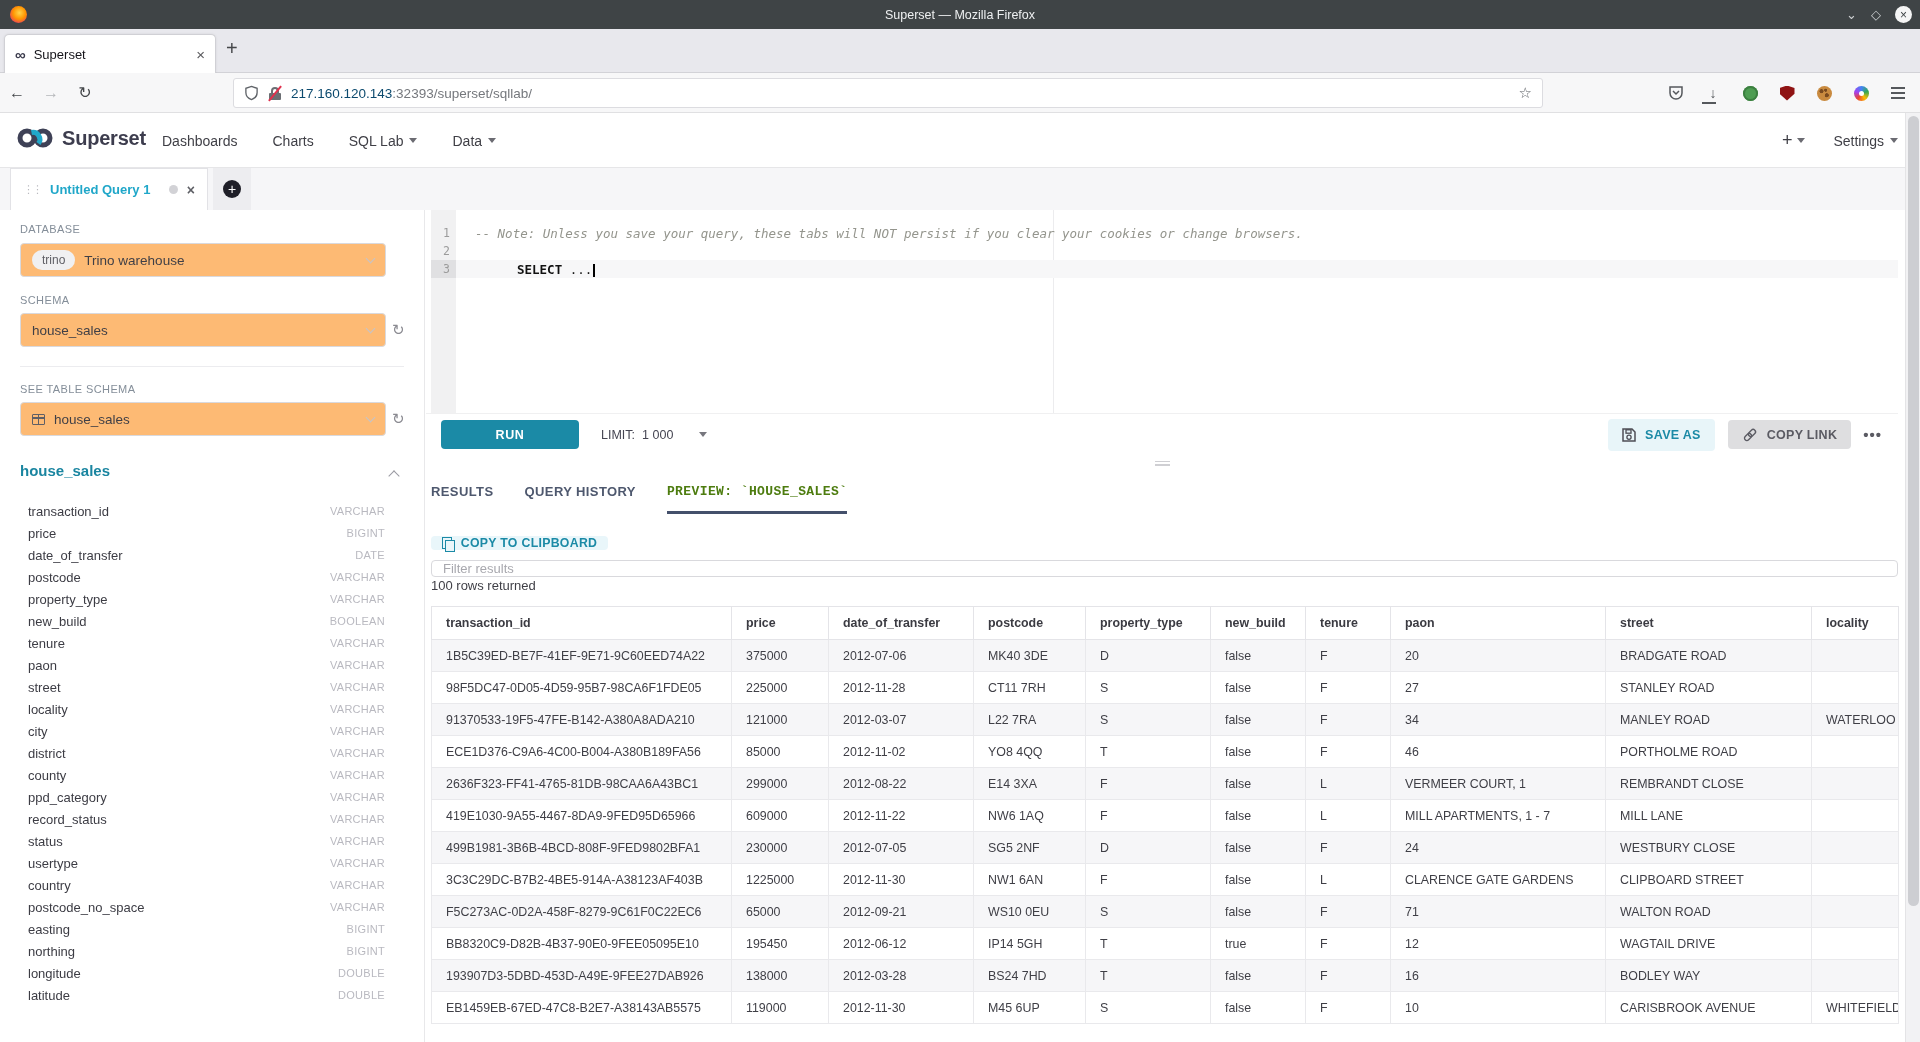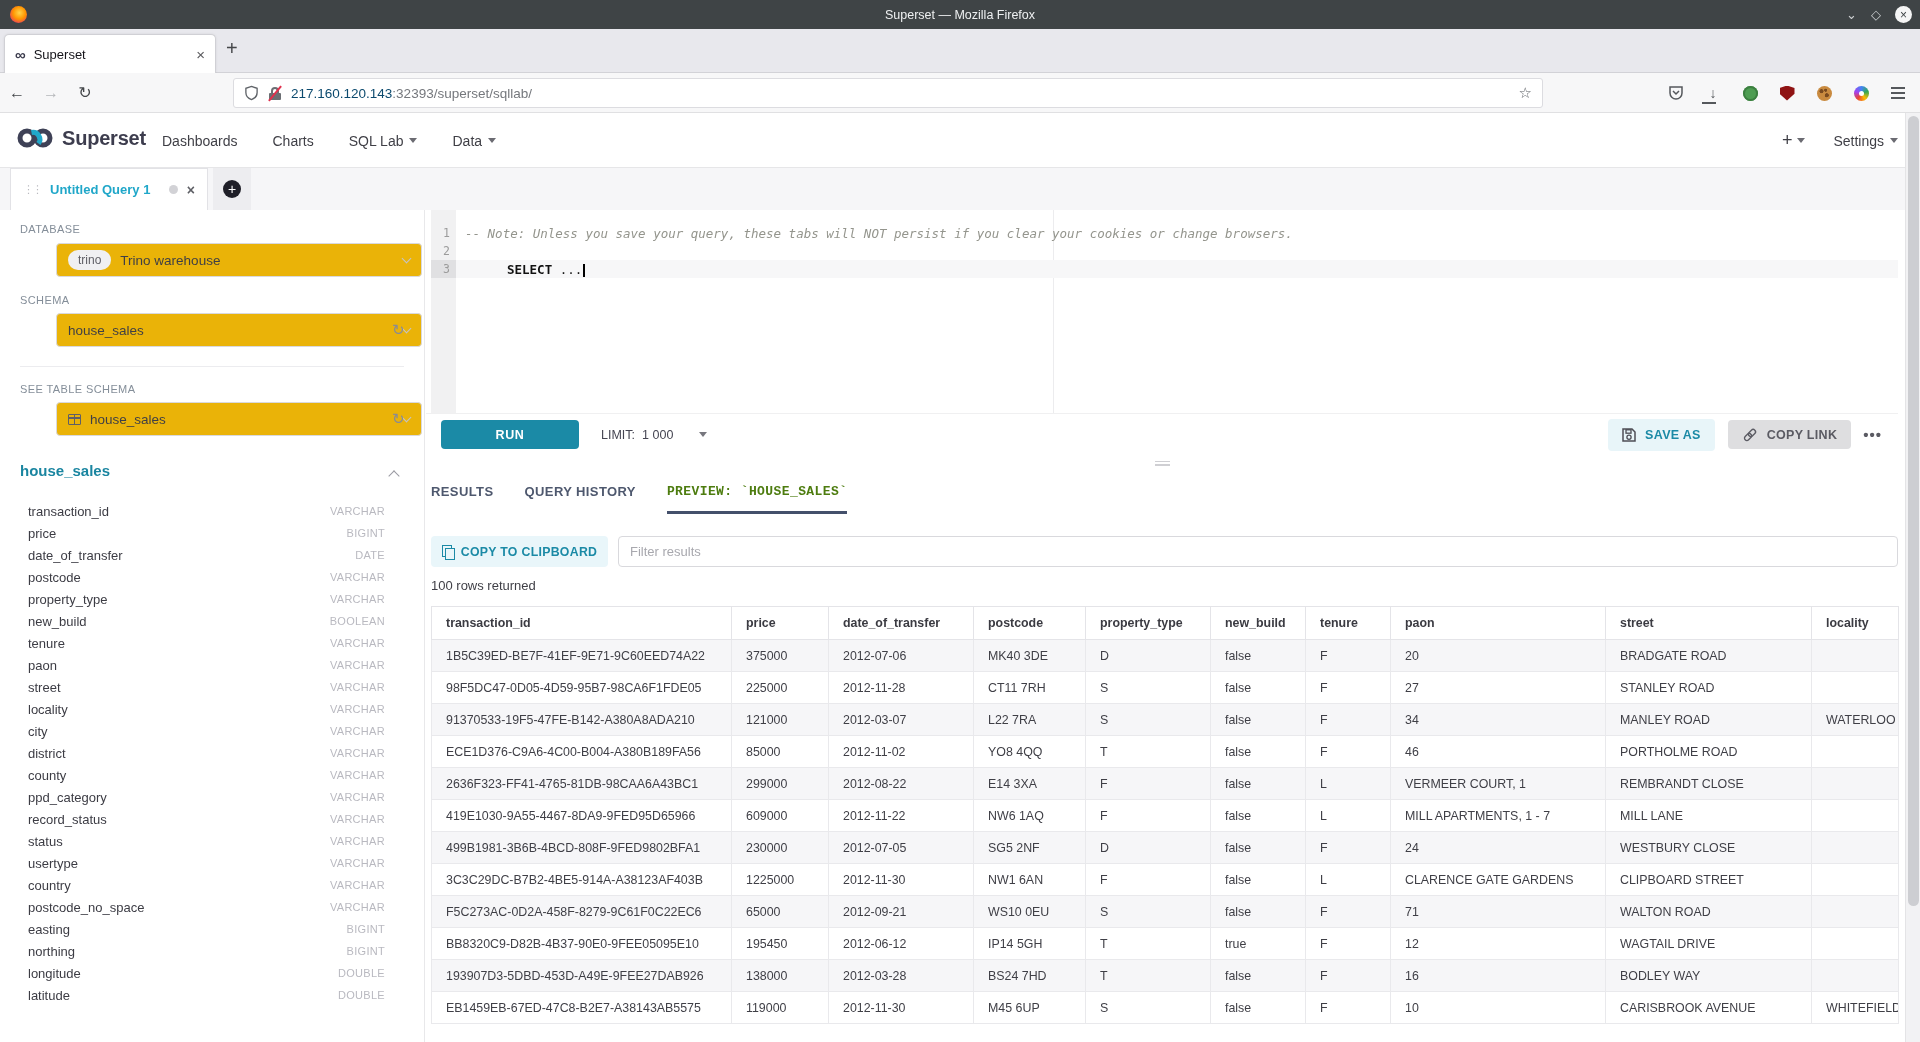"-- Note: Unless you save" .ed-code { padding-left: 9px -> 19px }
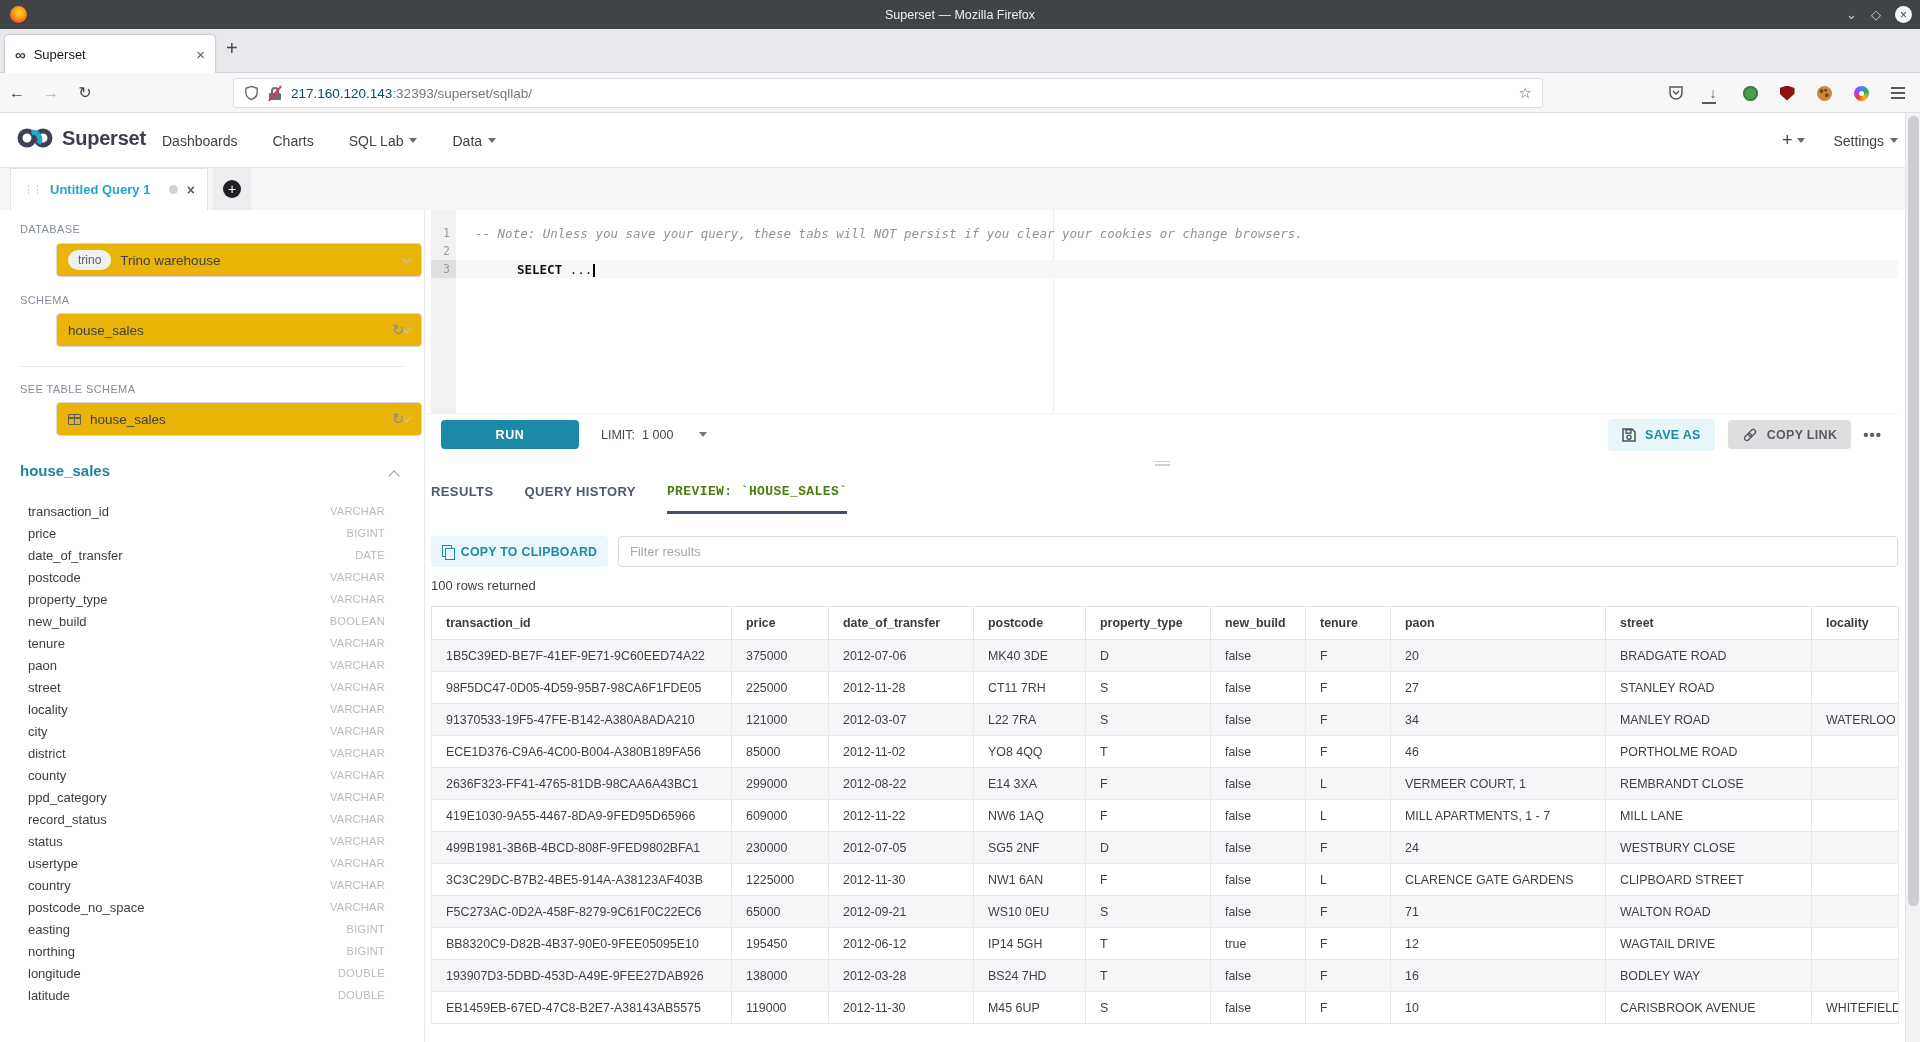"trino" .sb-select { background: #eab308 -> #fdba74; margin-left: 36px -> none }
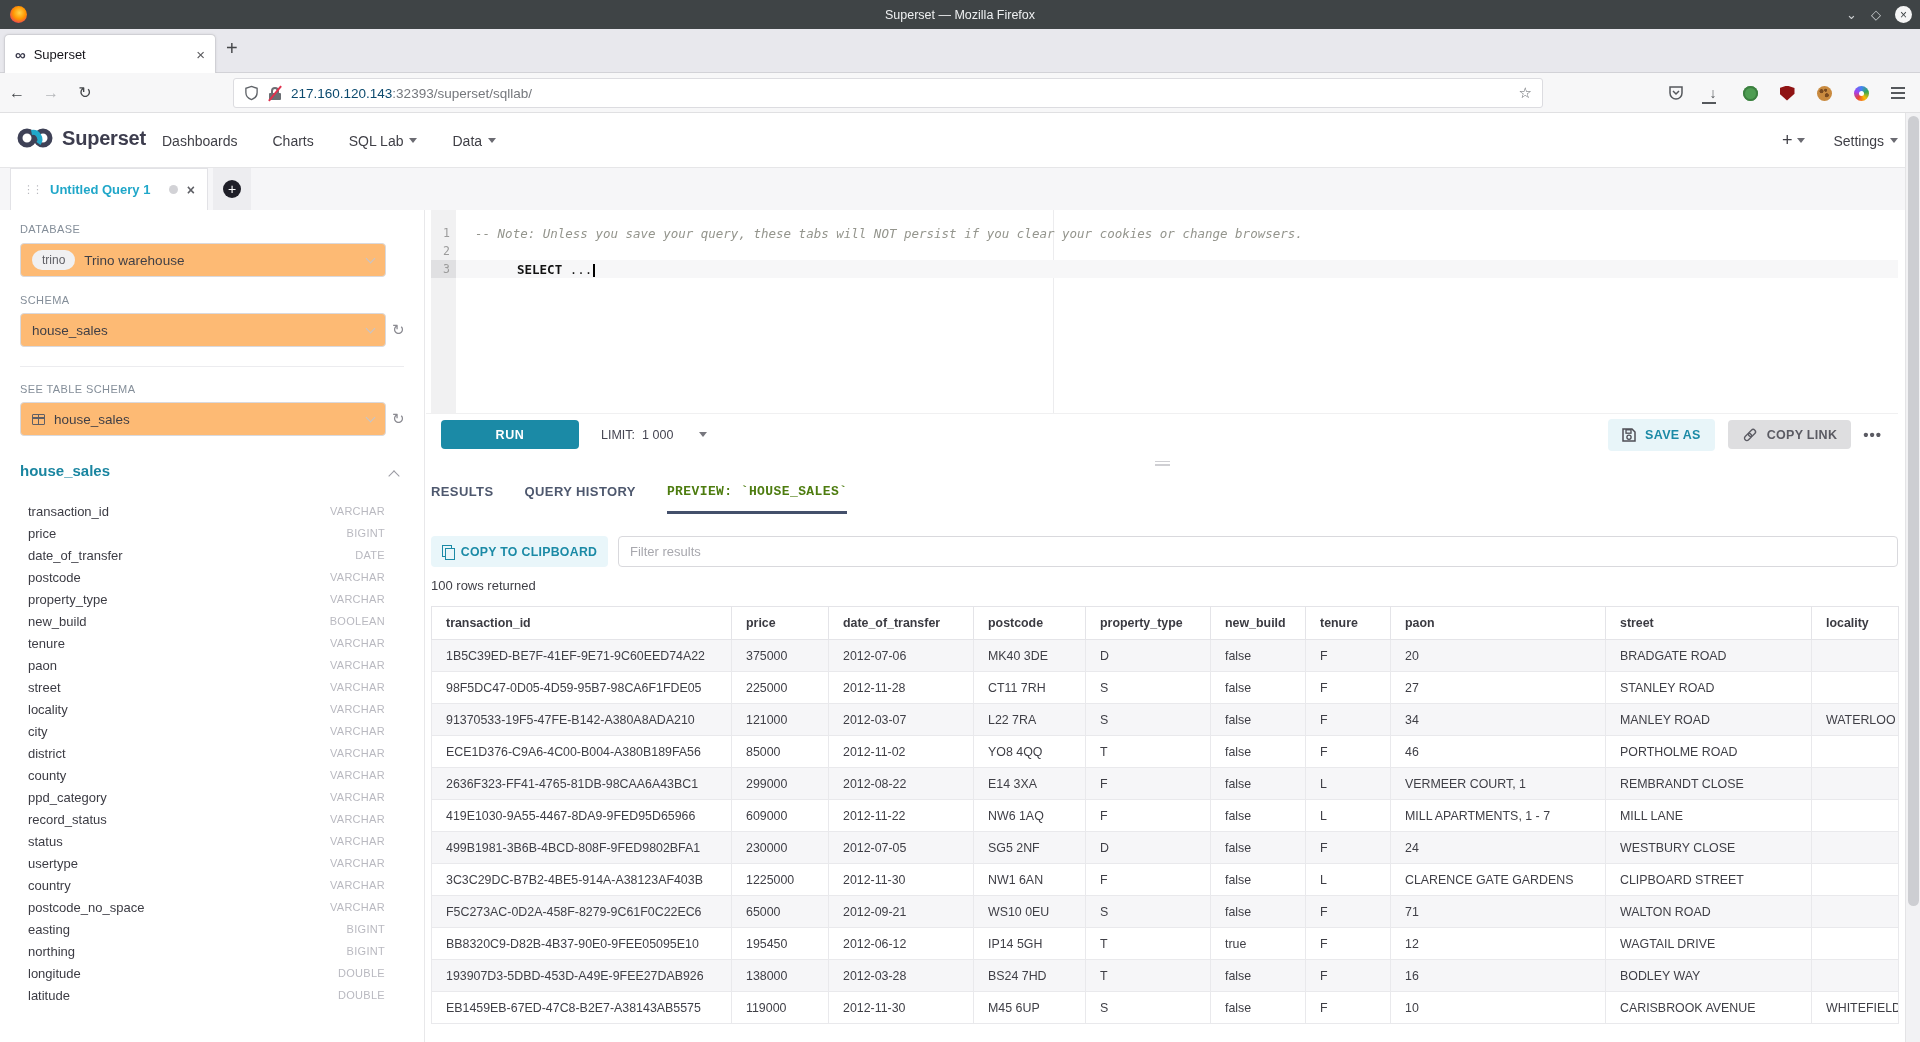"COPY TO CLIPBOARD" .actions { flex-direction: none -> column }
